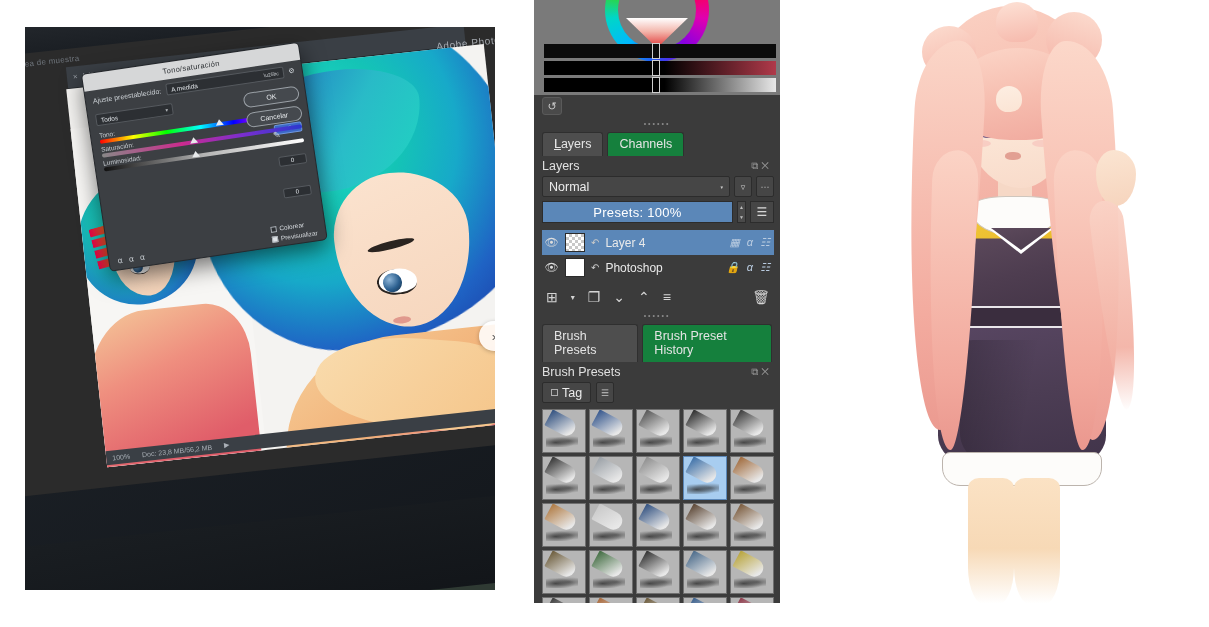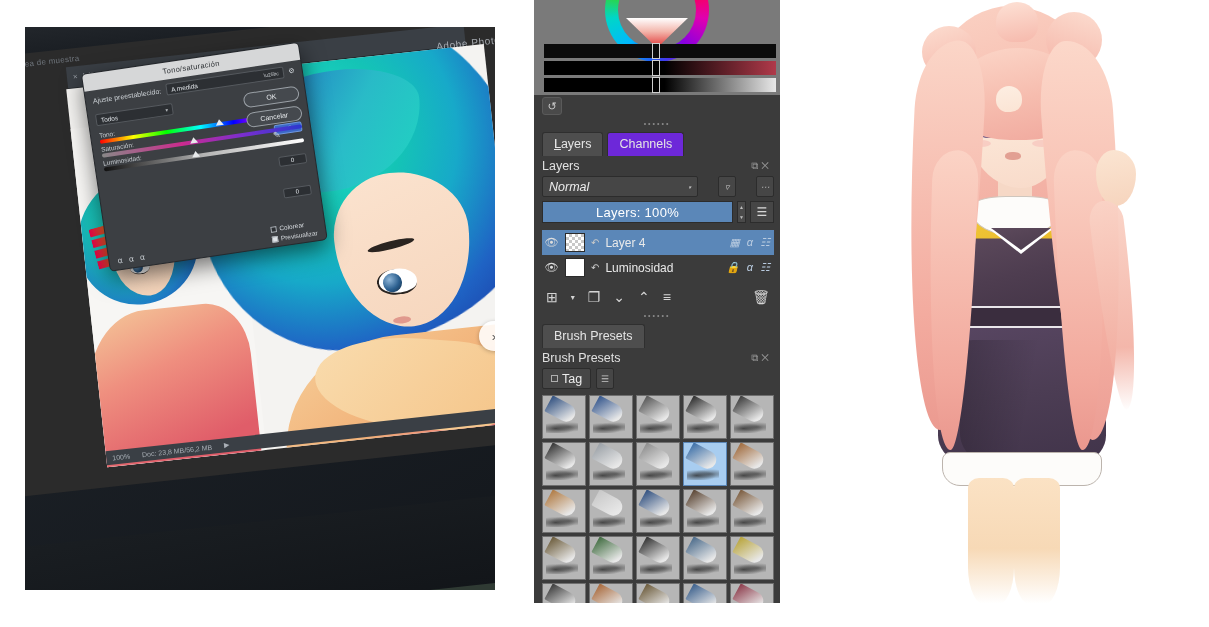"Channels" .kr-tab { background: #6d28d9 -> #15803d }
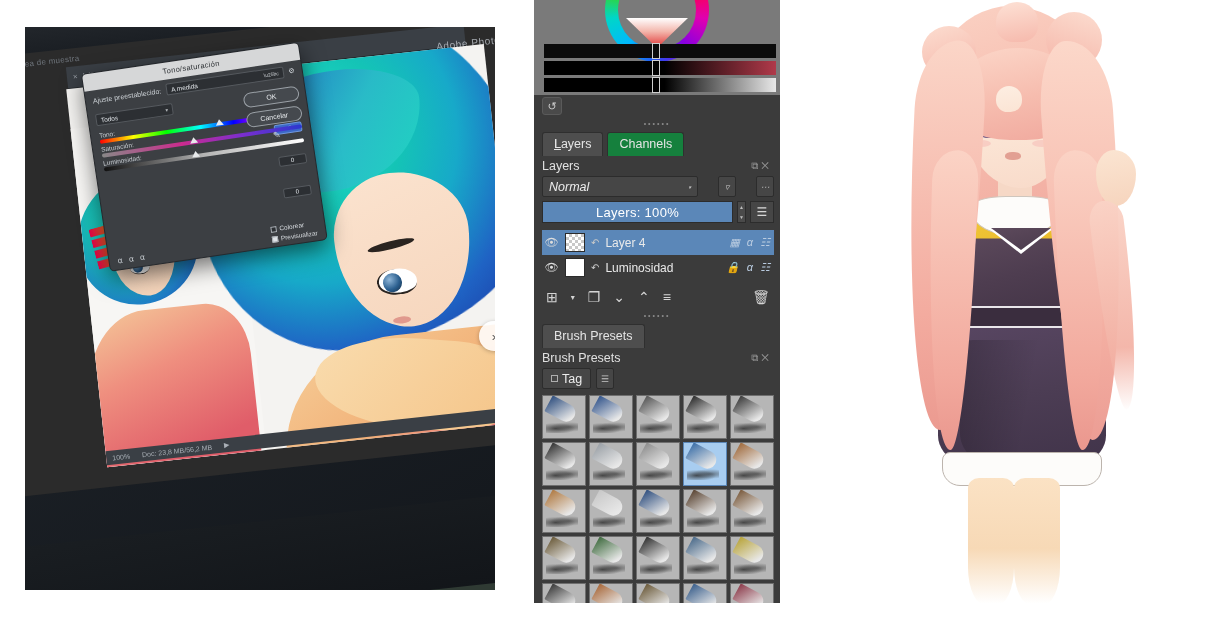"Normal" .kr-blendrow { font-style: italic -> none; gap: 20px -> 4px }
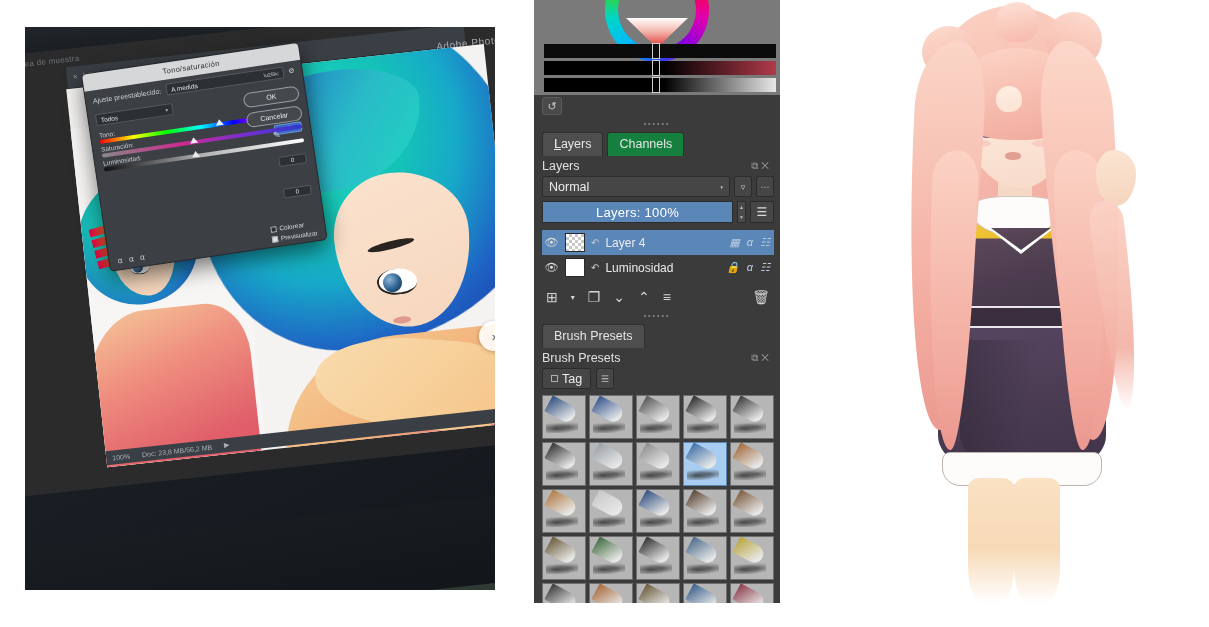"Layers:" span { text: Layers -> Presets }
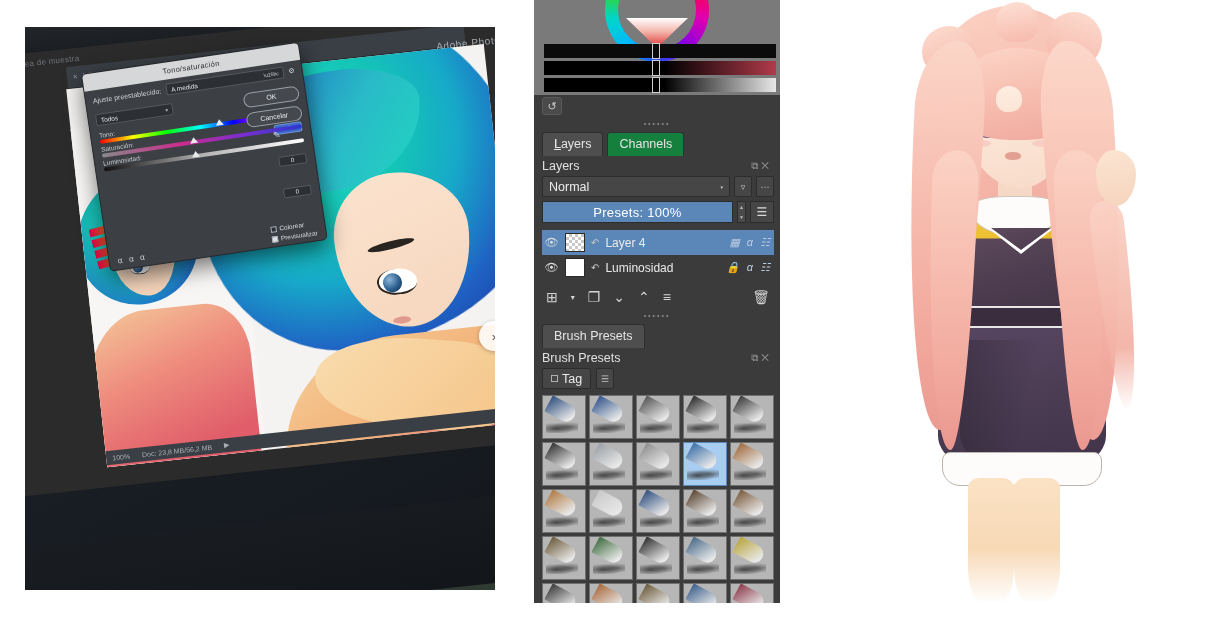"Luminosidad" span.kr-lname { text: Luminosidad -> Photoshop }
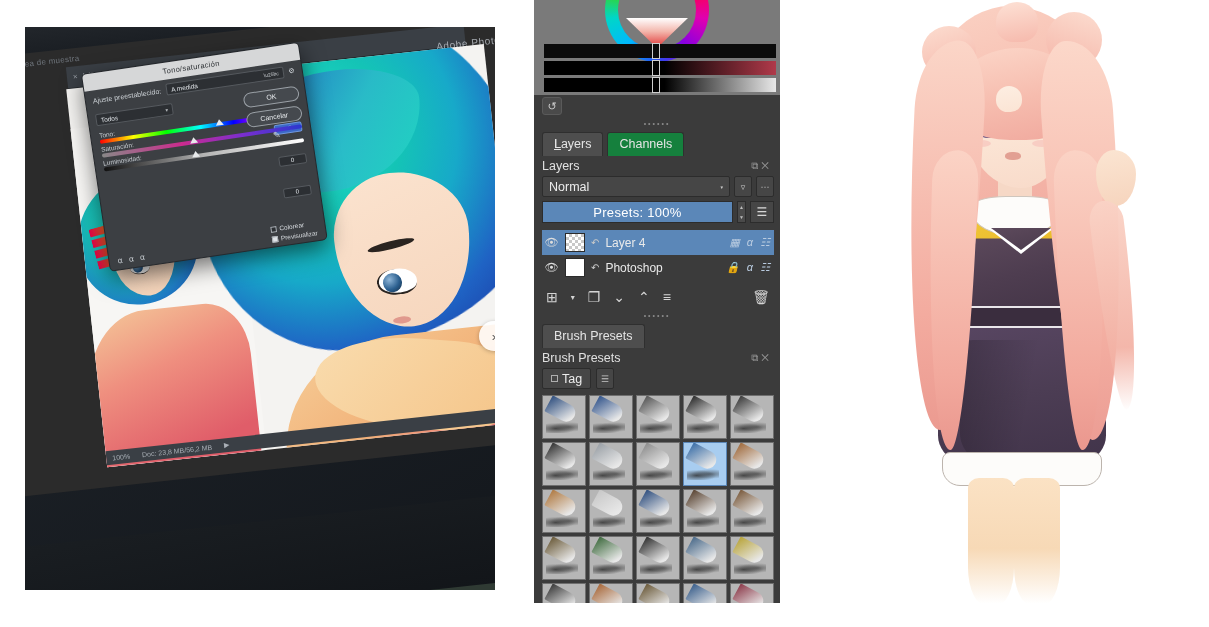"Brush Preset History" div.kr-tab { html: none -> <div>Brush Preset History</div> }
